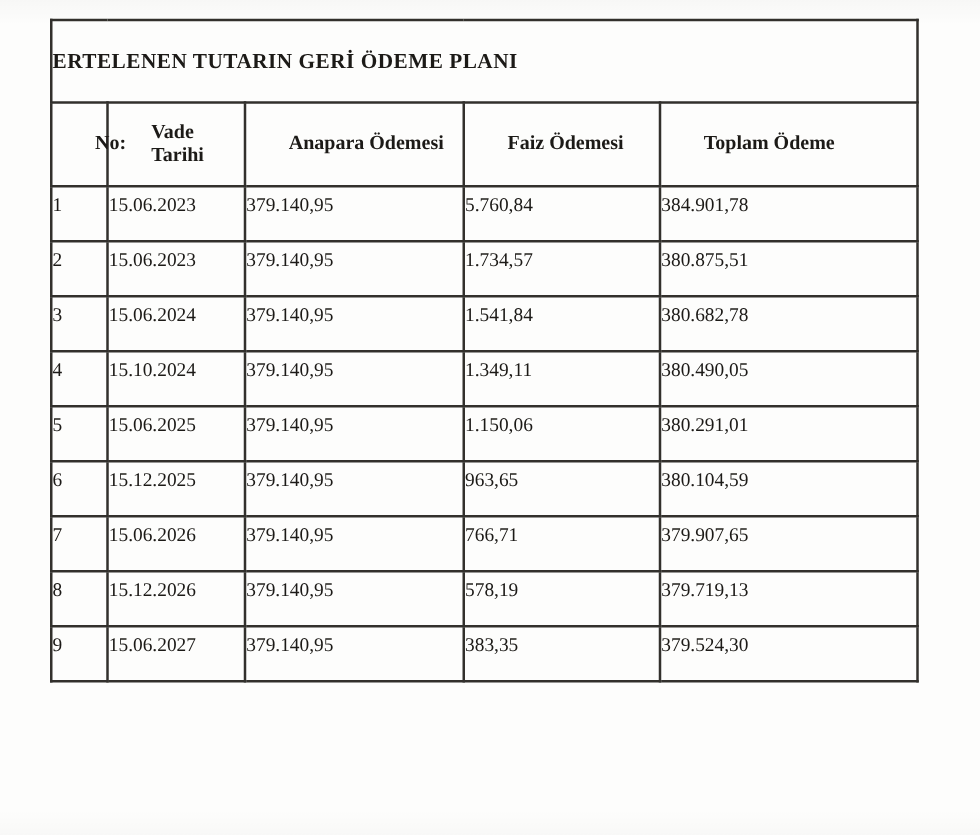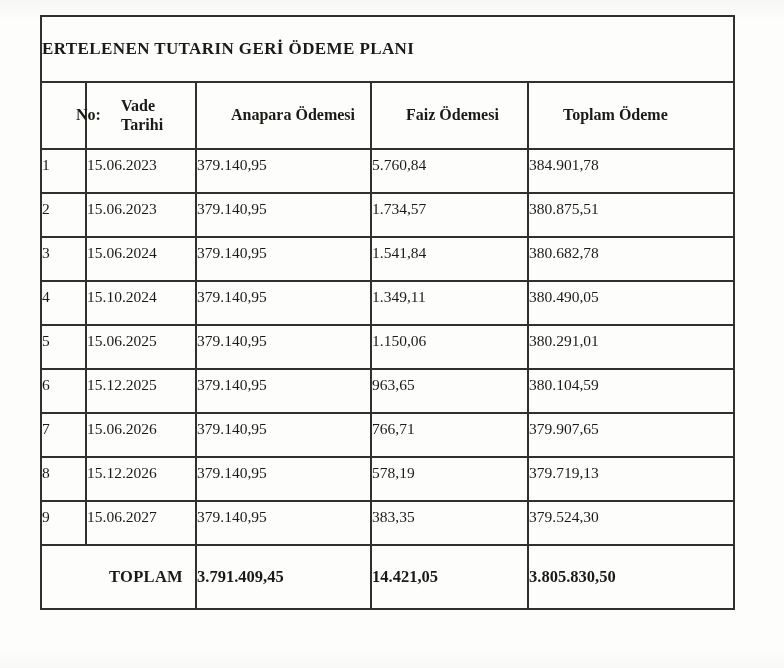"TOPLAM" tr.total-row { html: <tr> <td>TOPLAM</td> <td>3.791.409,45</td> <td>14.421,05</td> <td>3.805.830,50</td> </tr> -> none }
